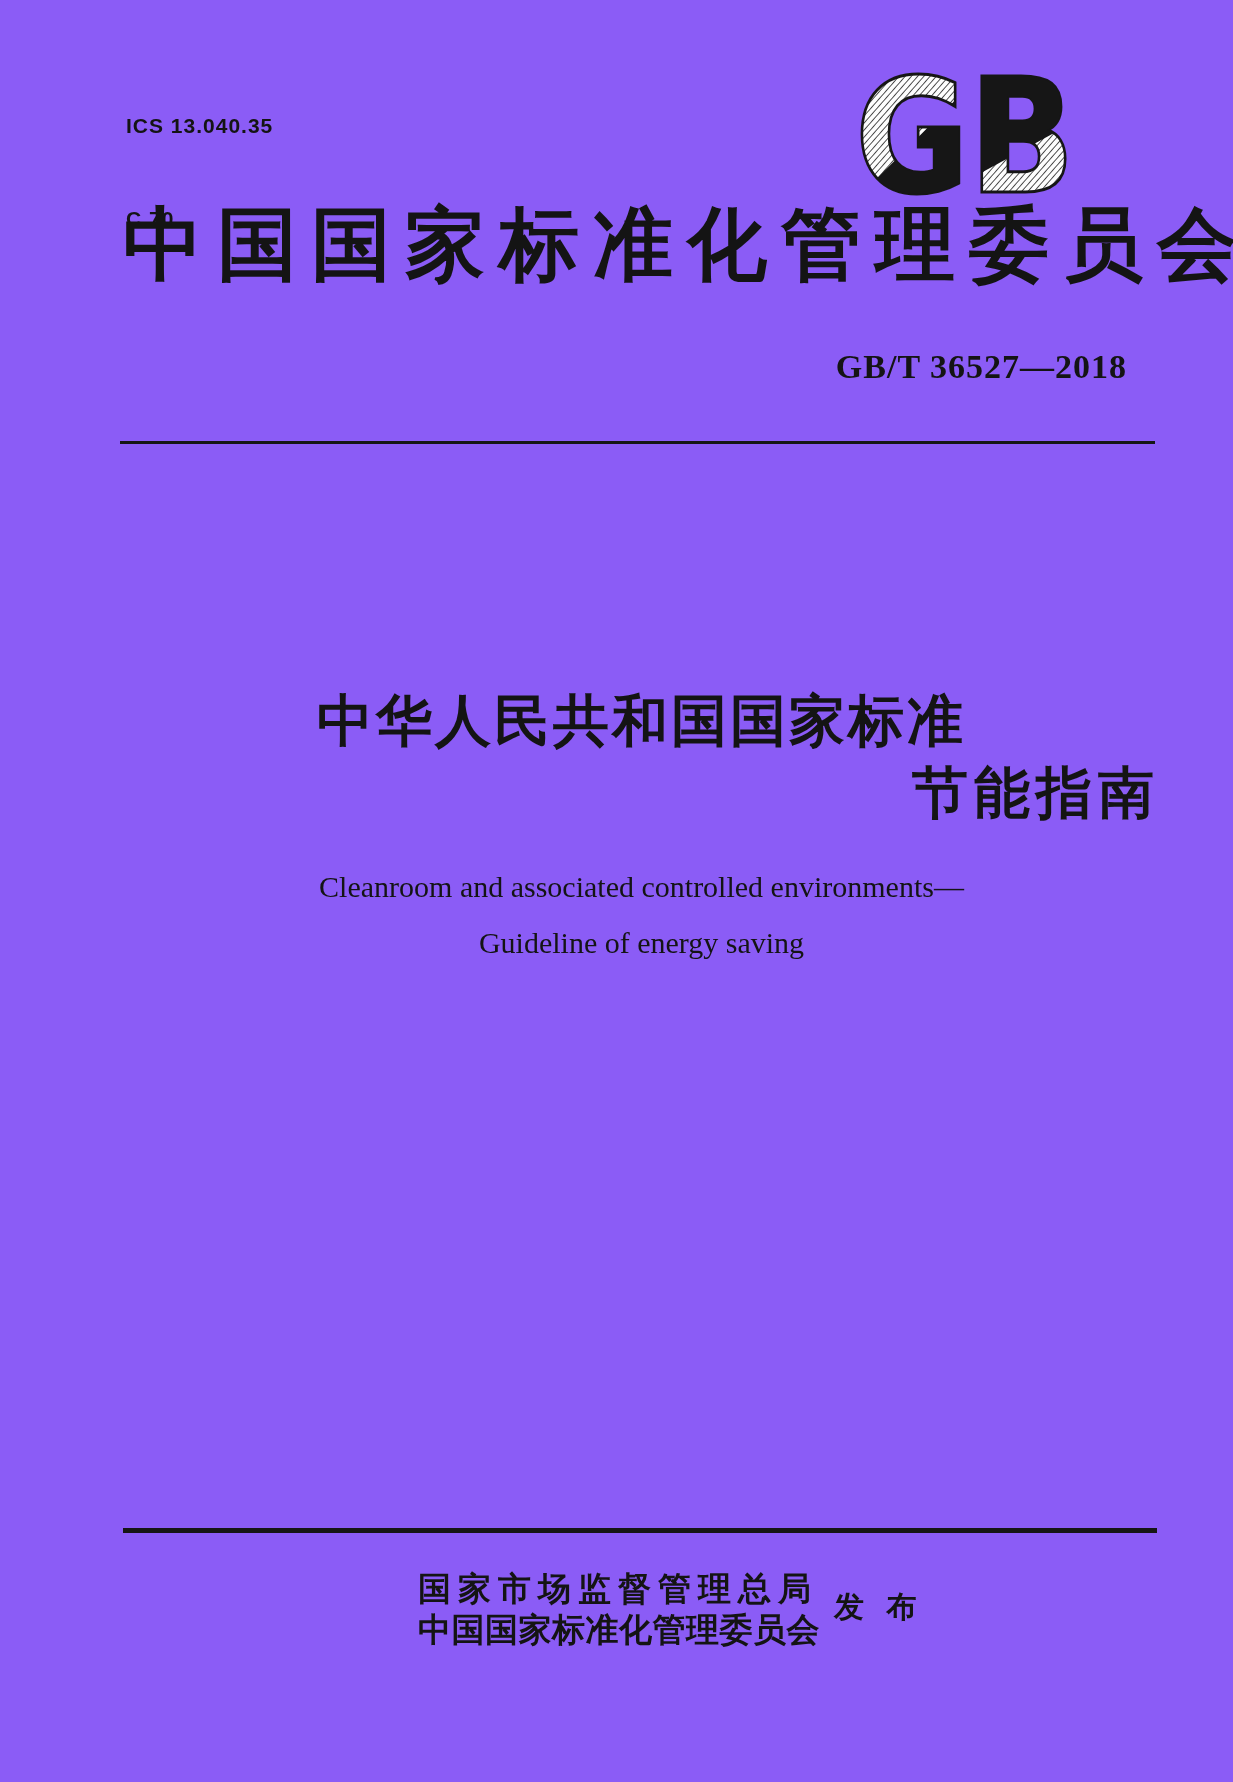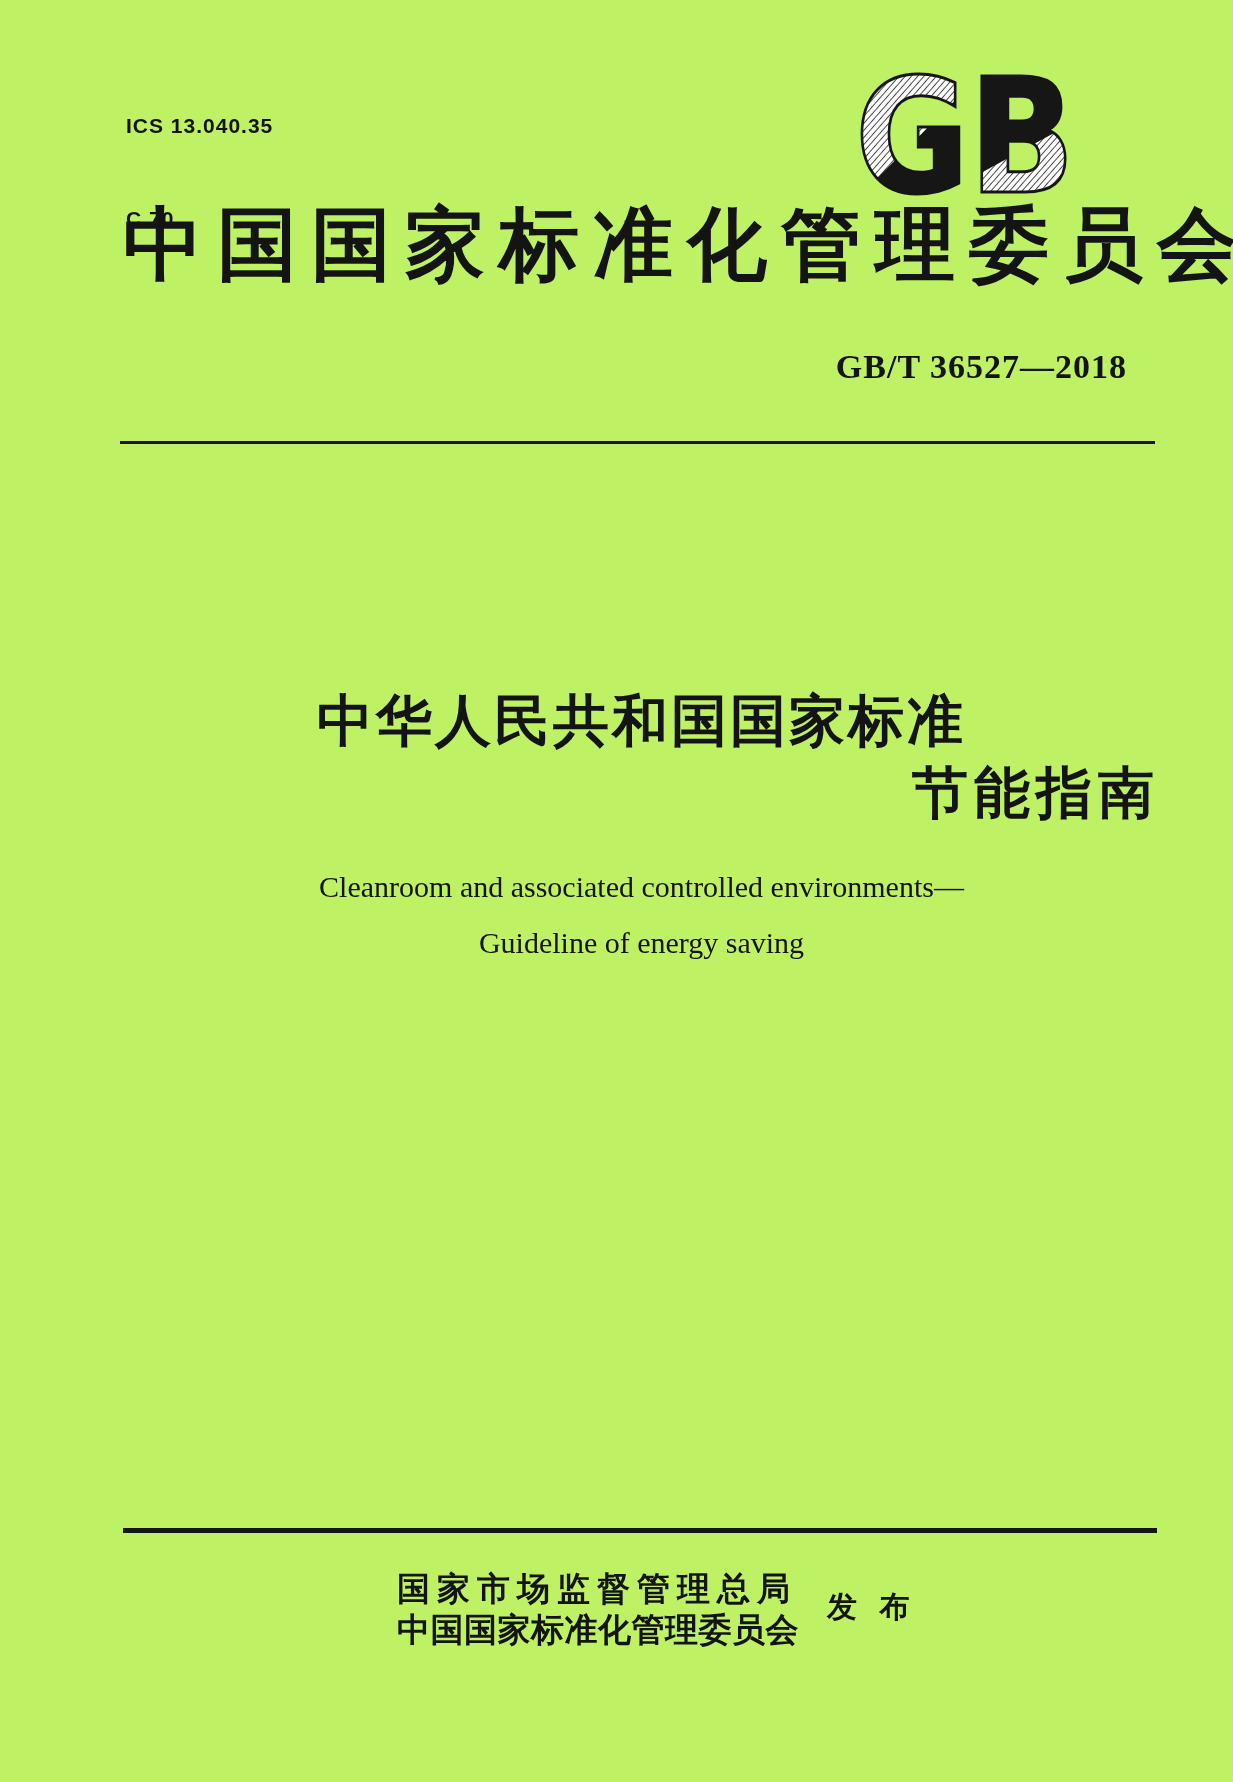"ICS 13.040.35" .page { background: #bef264 -> #8b5cf6 }
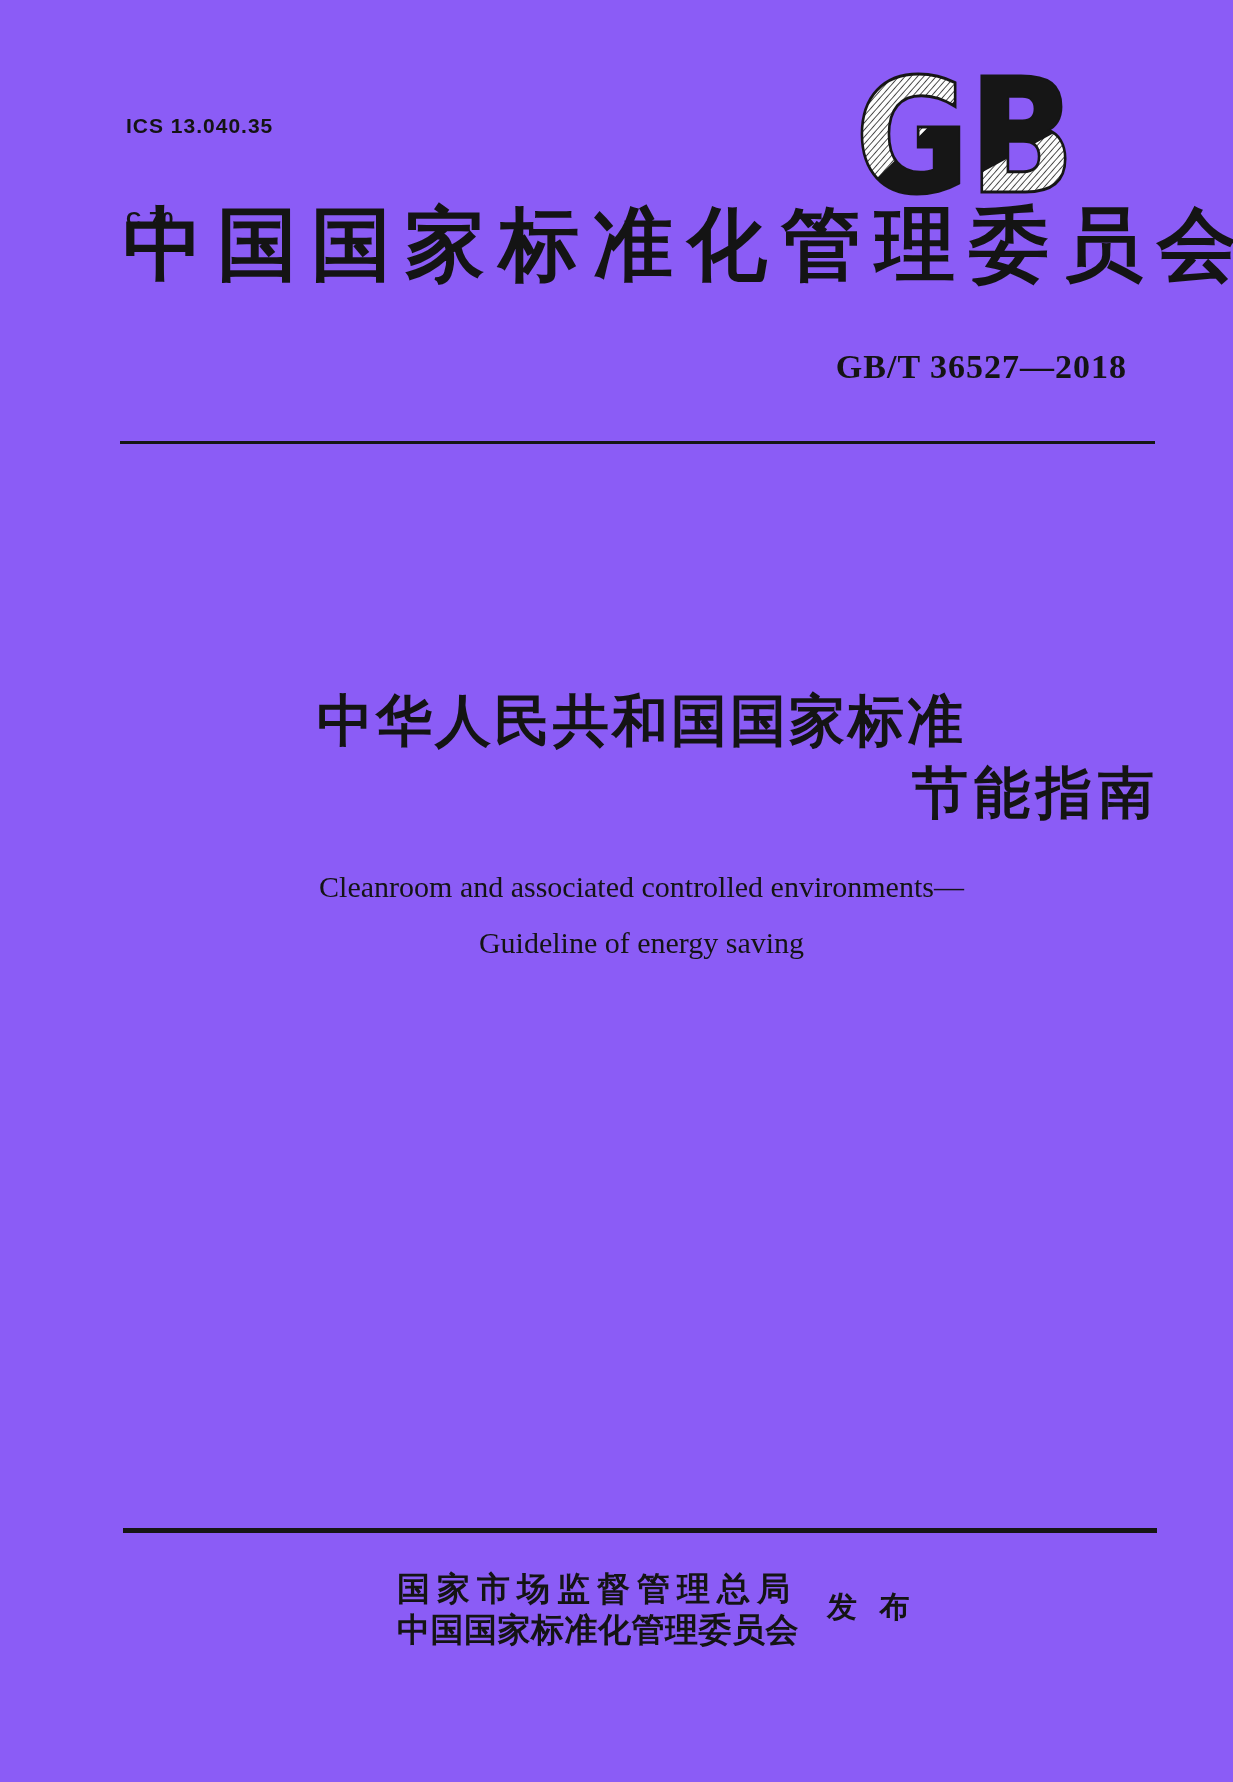"国家市场监督管理总局" .footer { gap: 28px -> 14px; left: 397px -> 418px }
